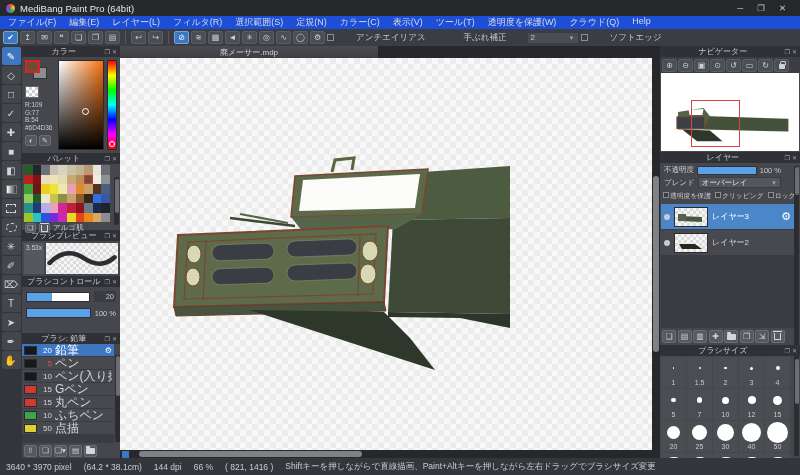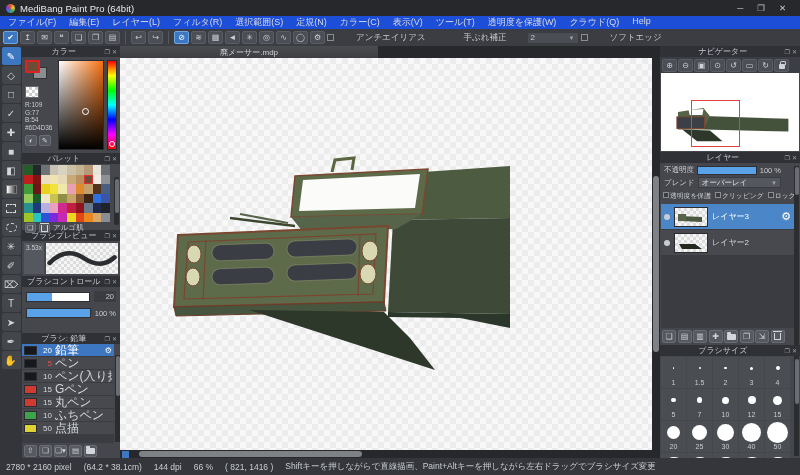"2780 * 2160 pixel" span { text: 2780 * 2160 -> 3640 * 3970 }
